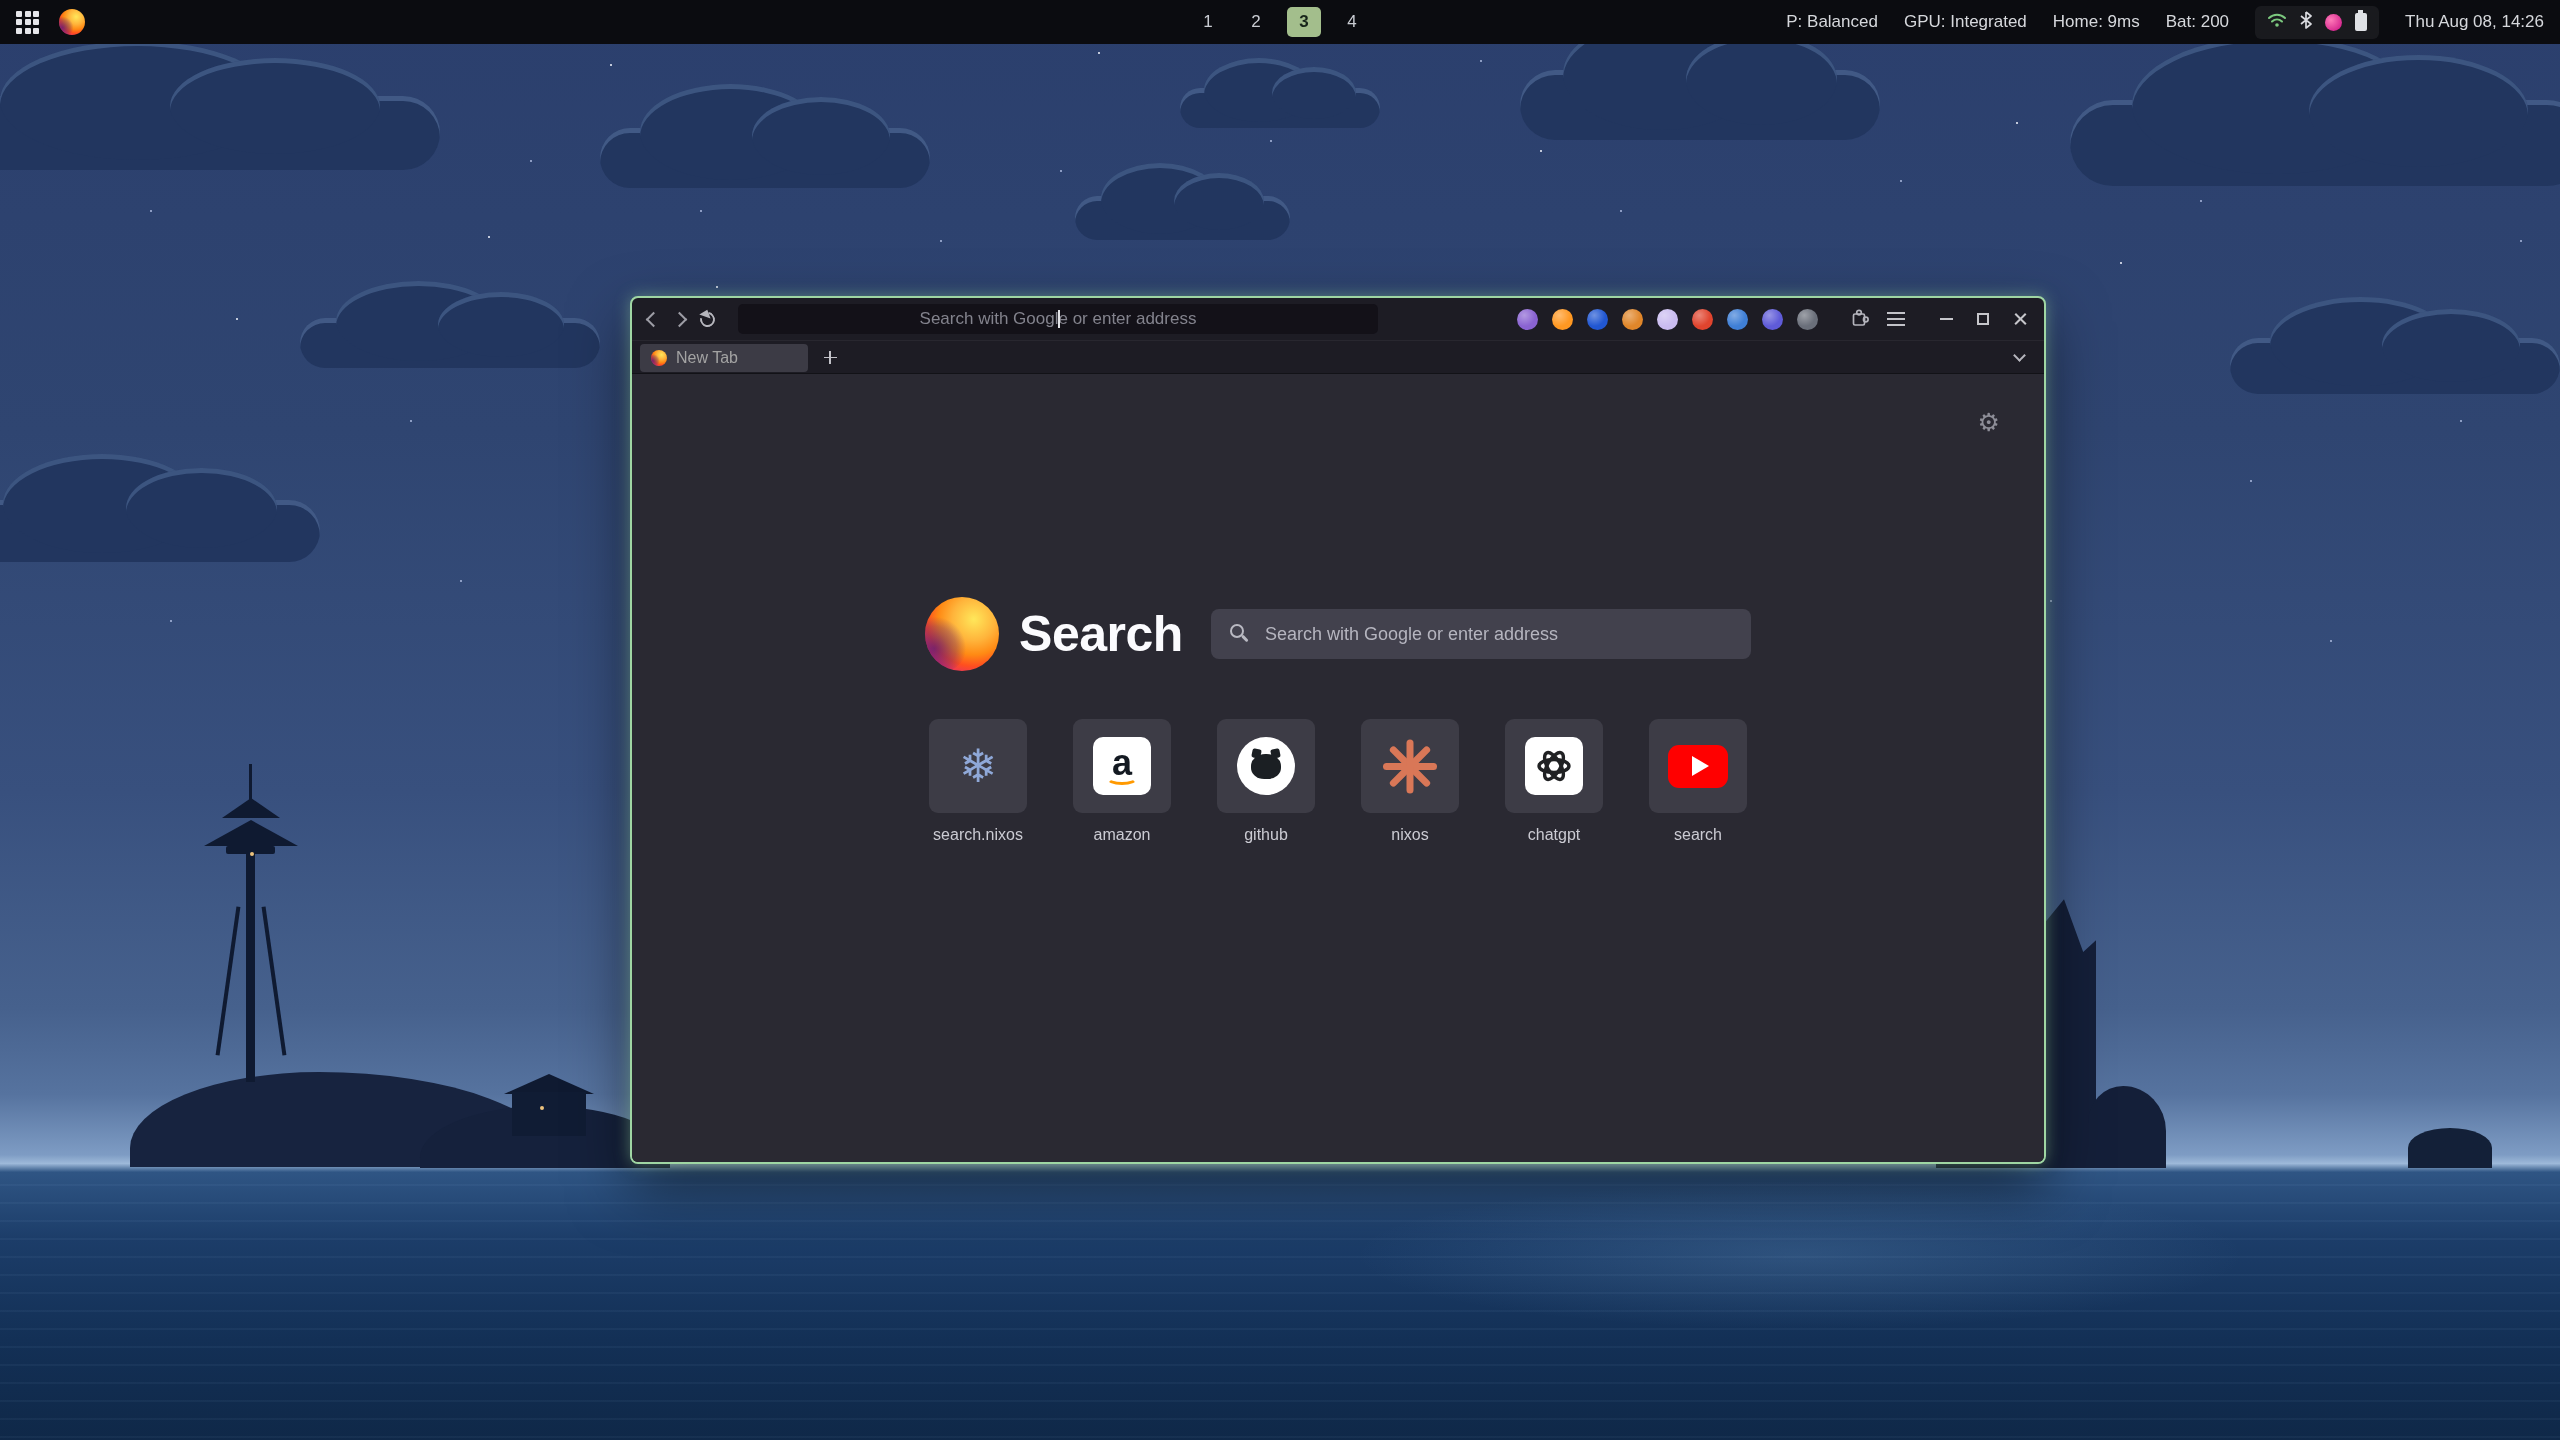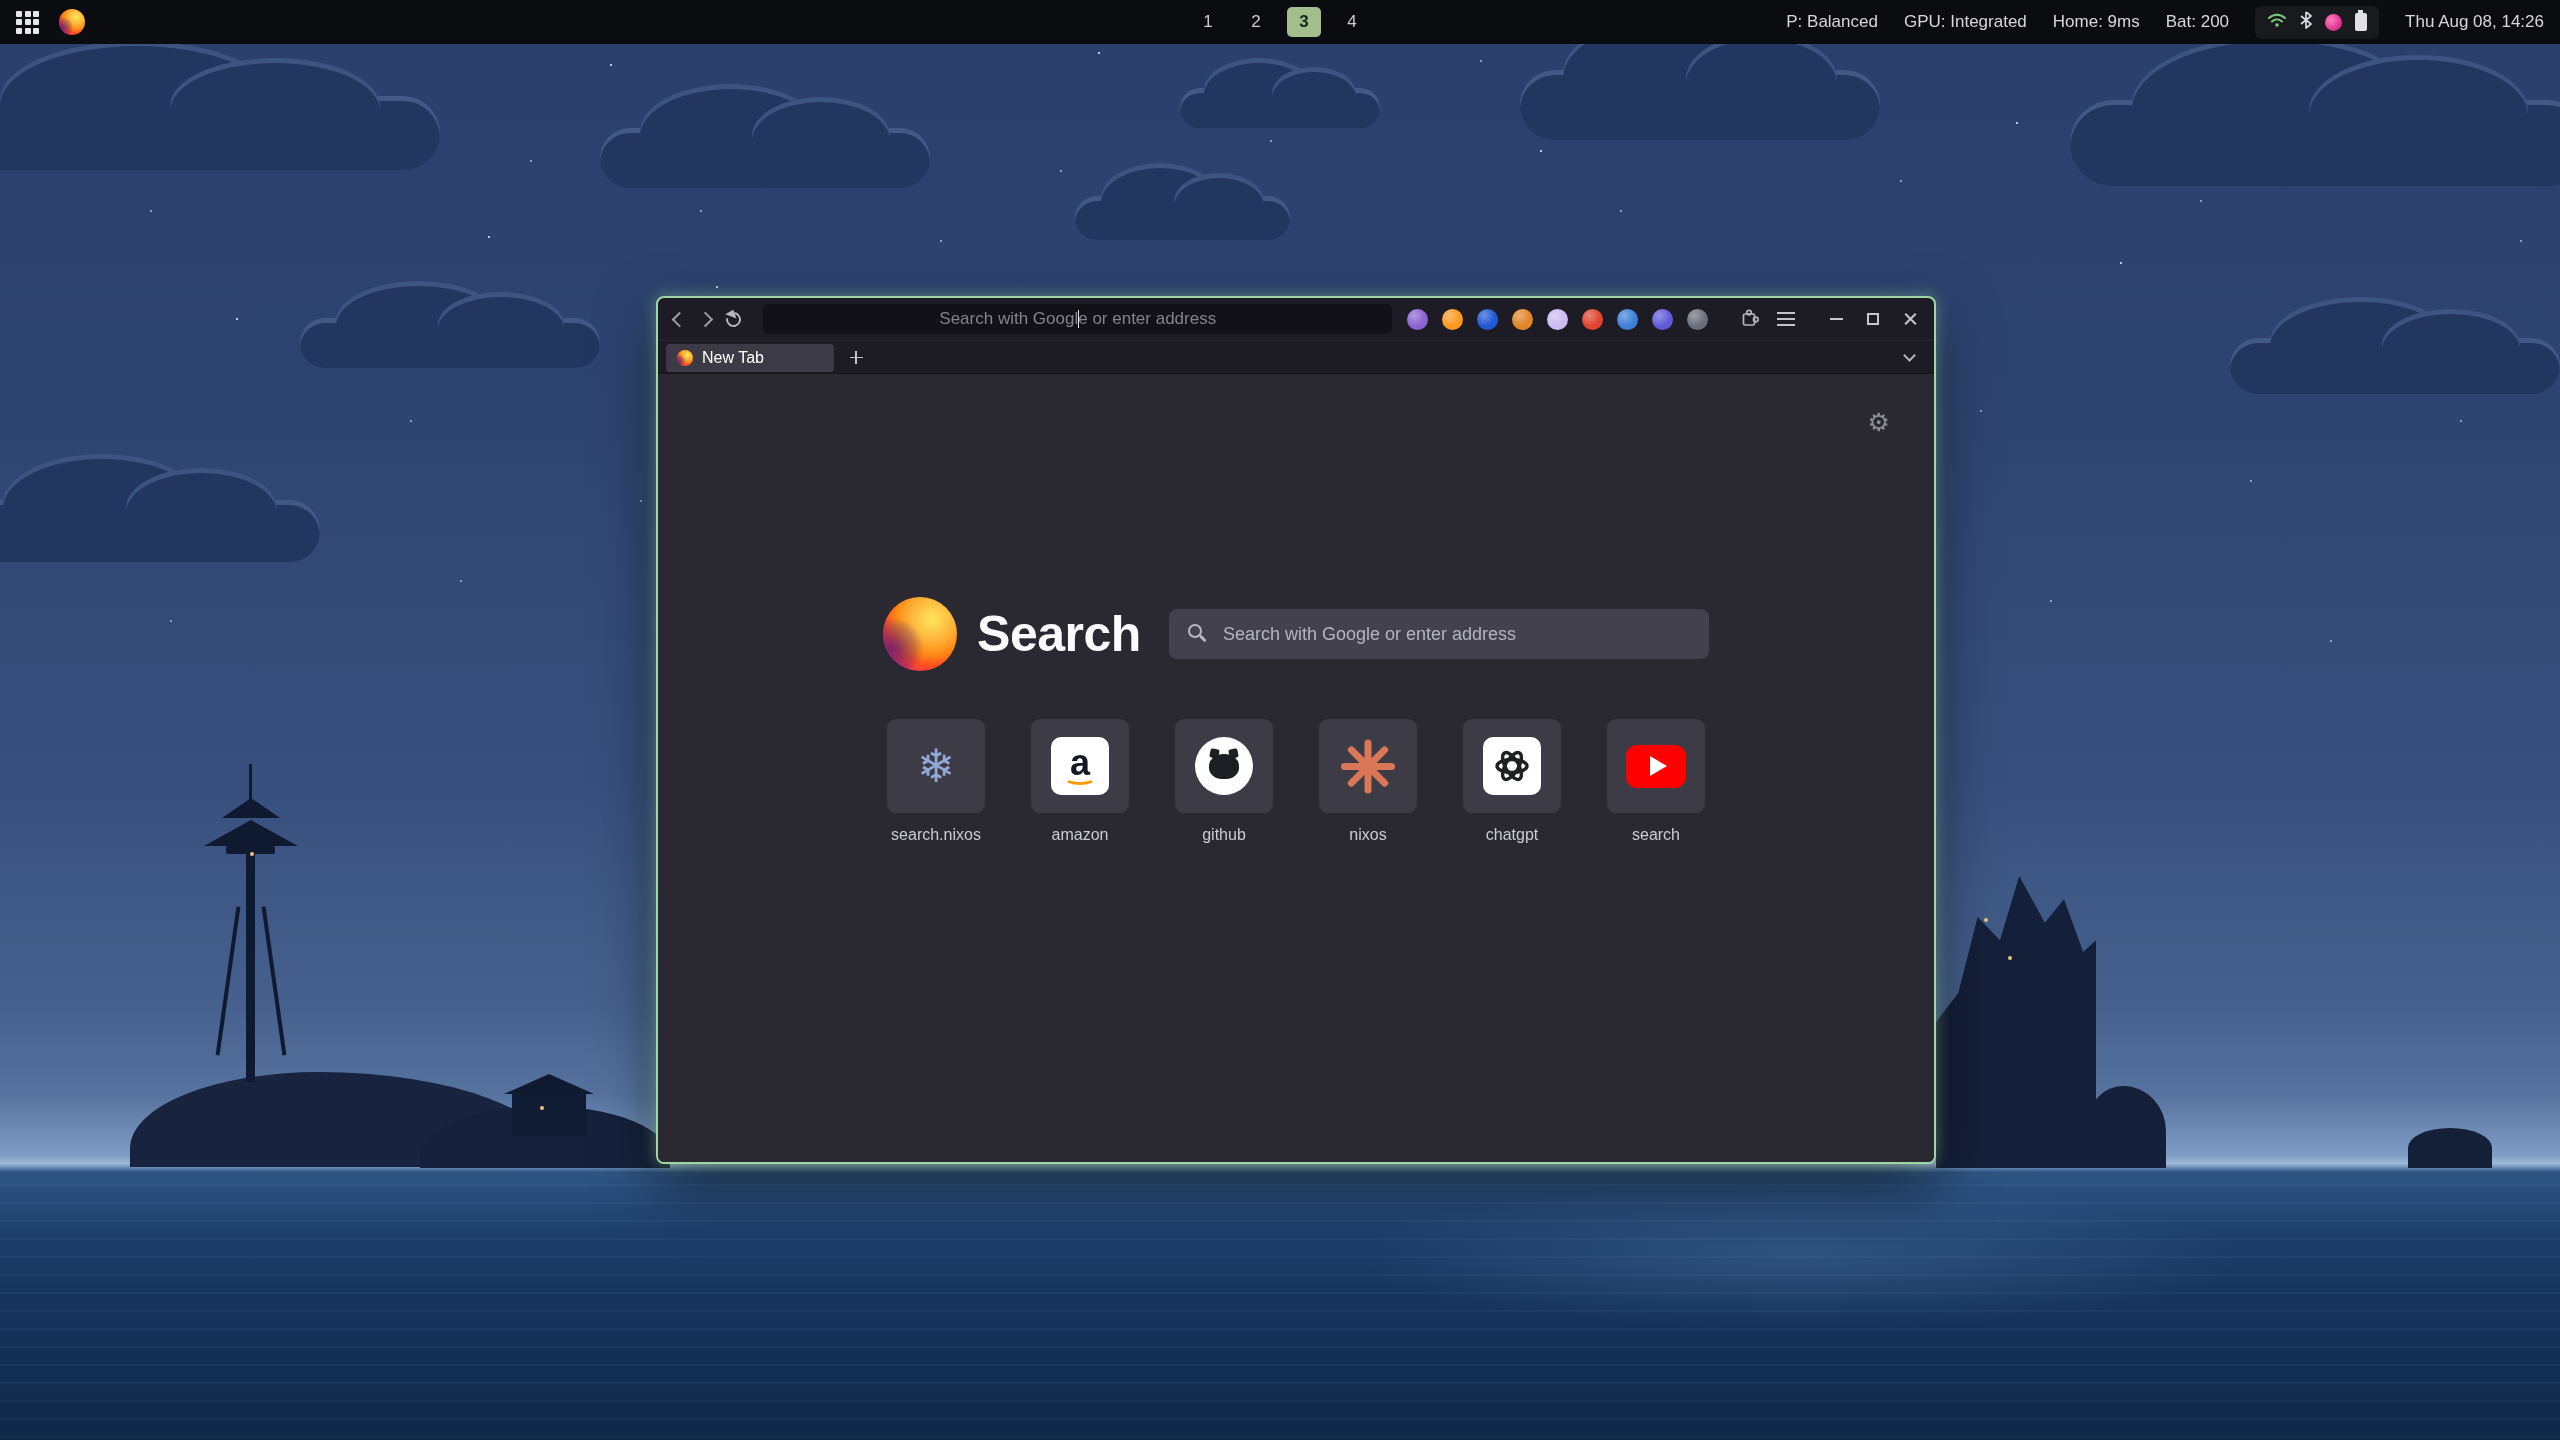"Search with Google or enter" .win { left: 656px -> 630px; width: 1280px -> 1416px }
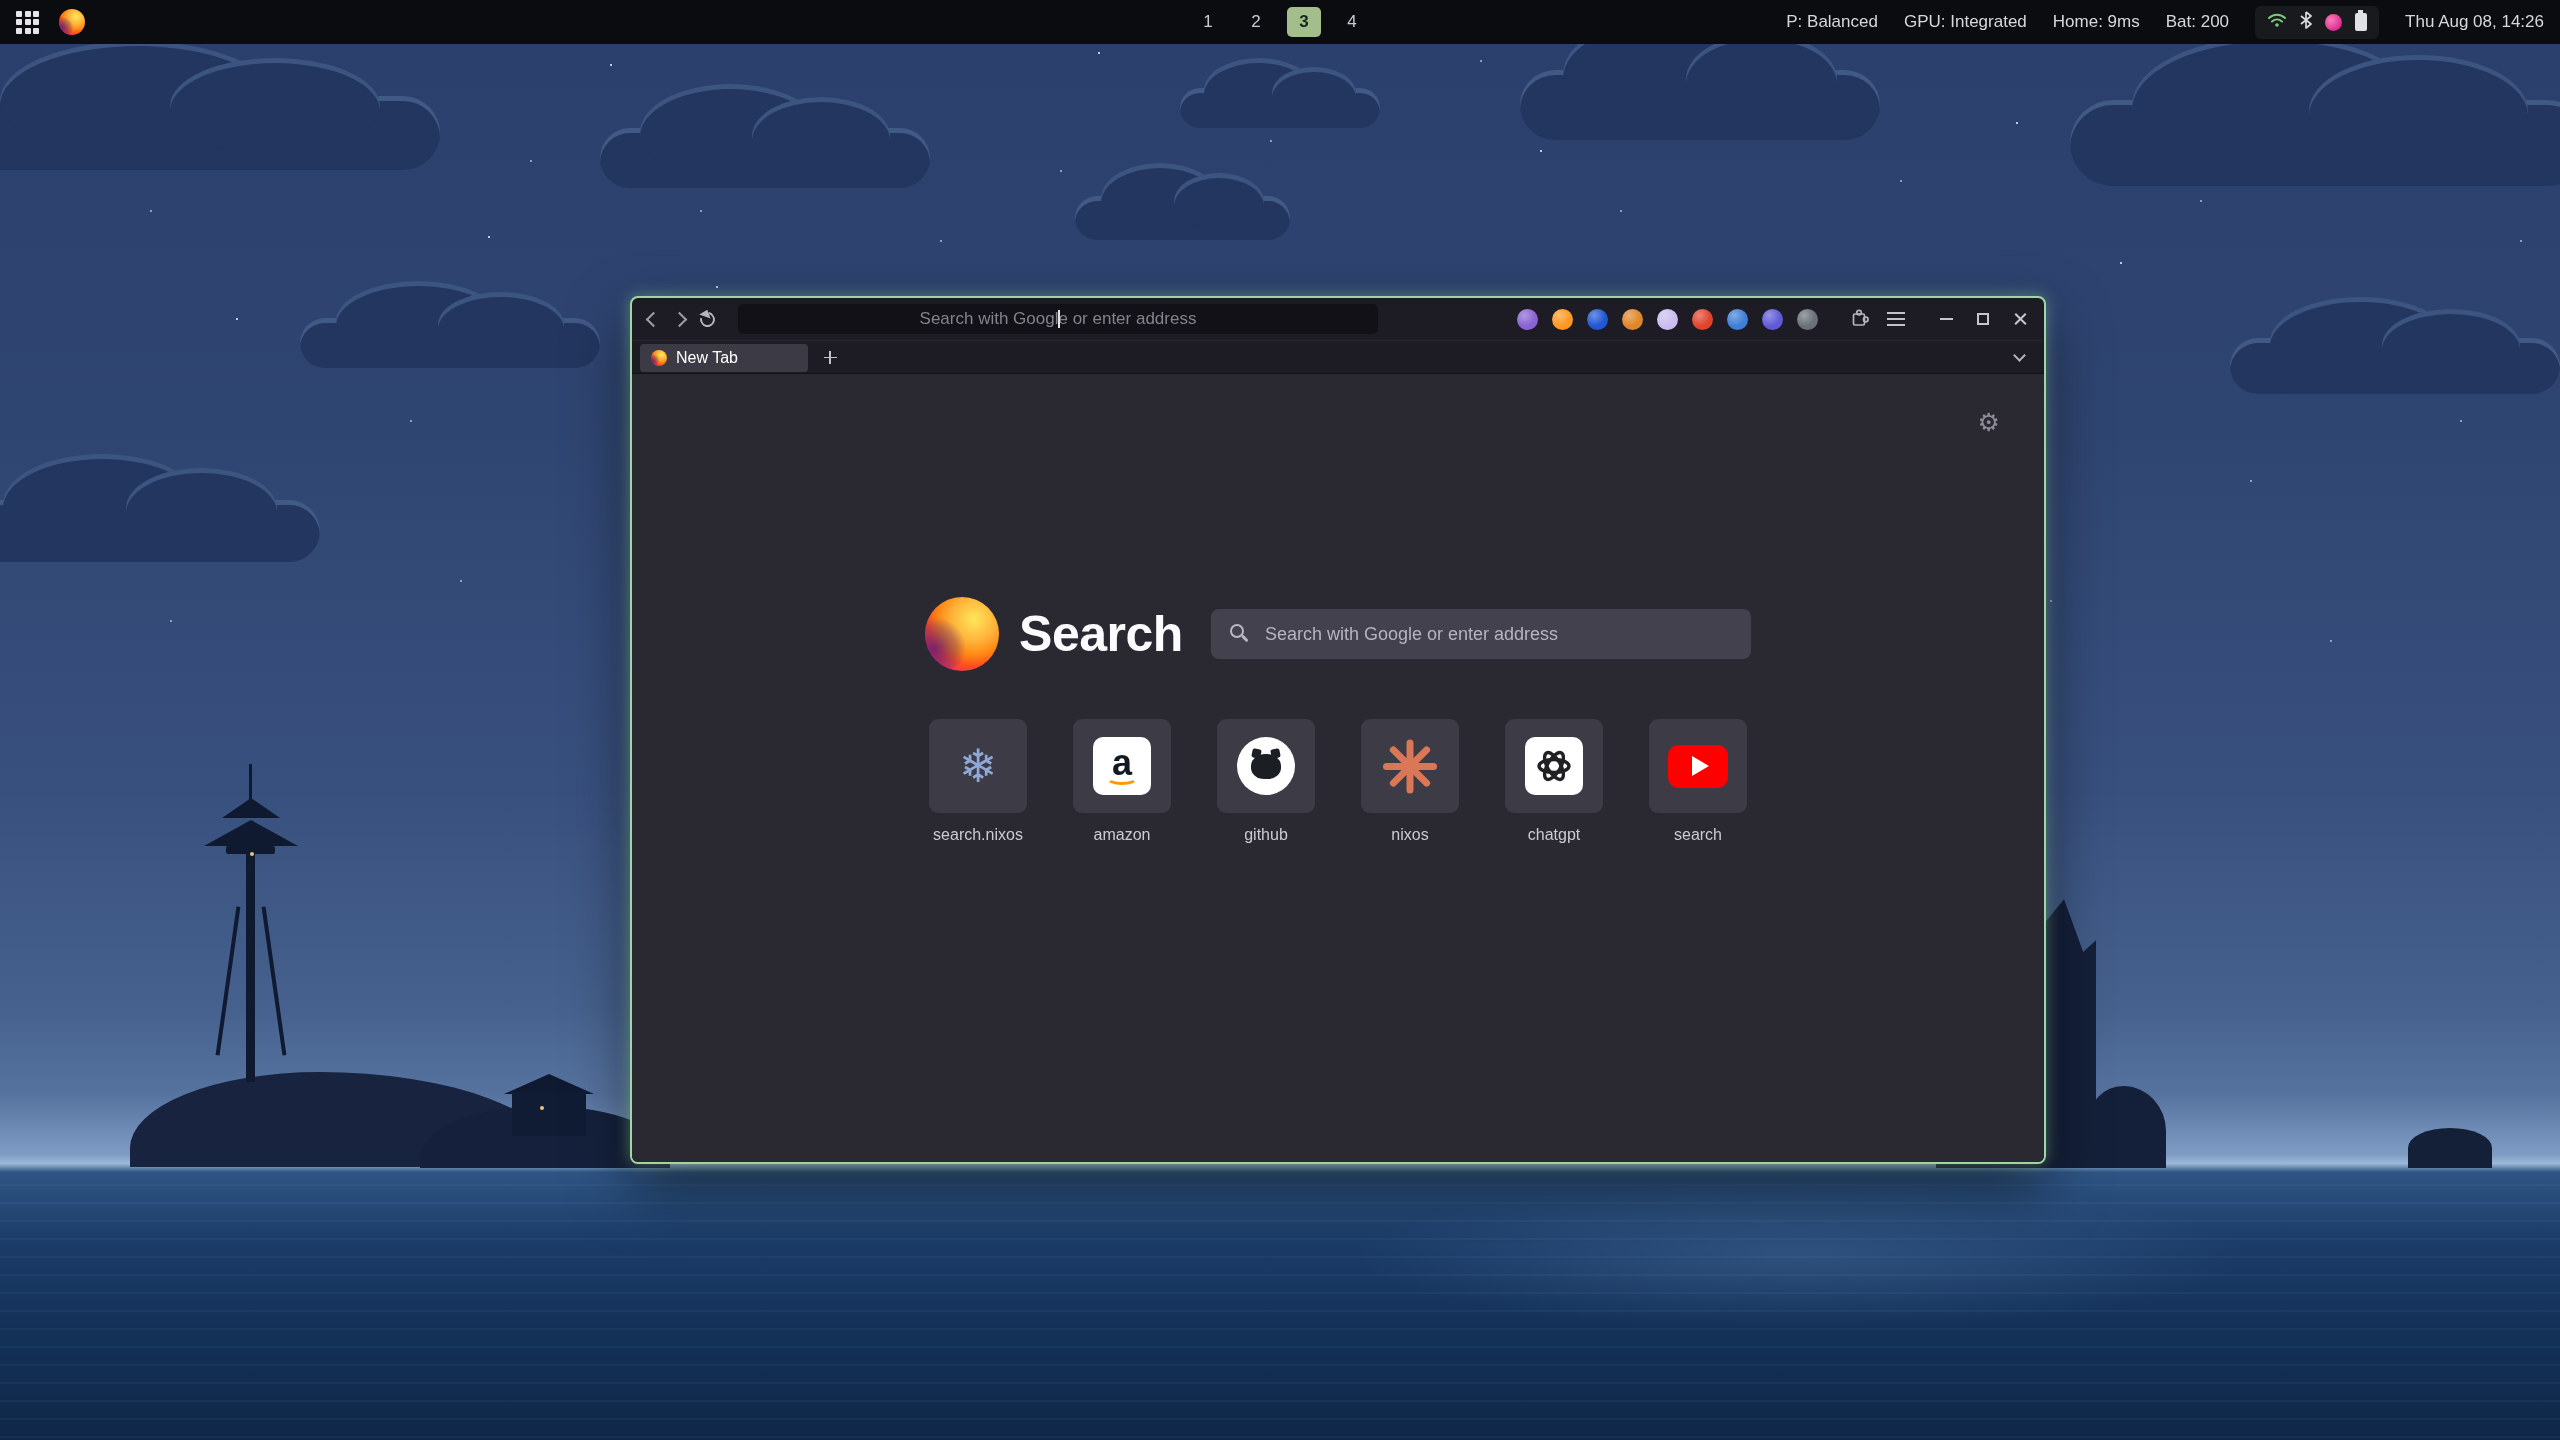"New Tab" .tab-title { color: #ffffff -> #a3a3a3 }
